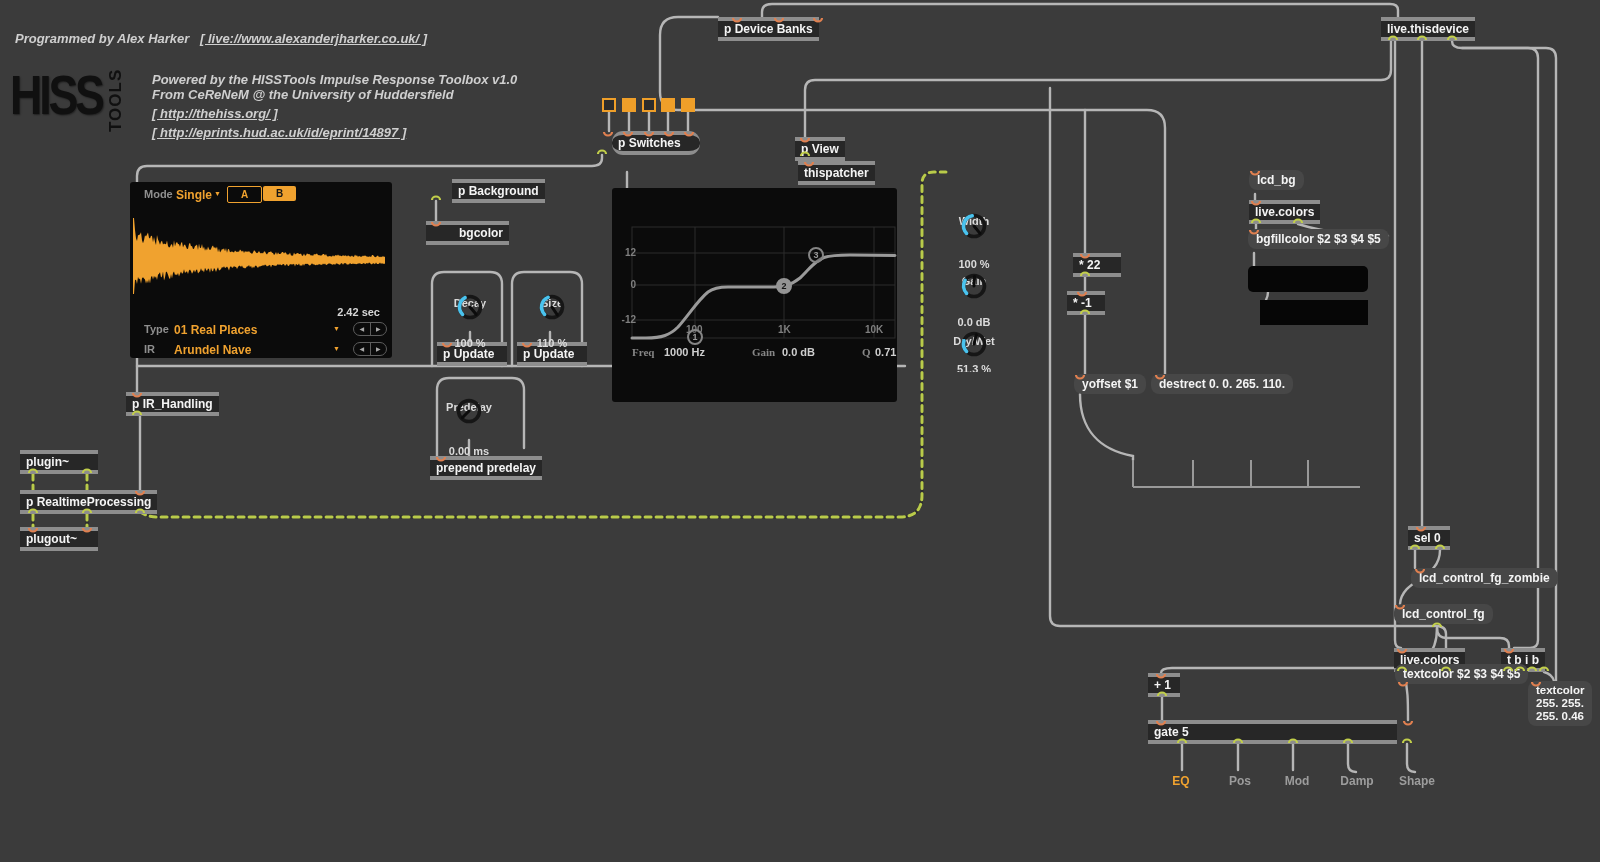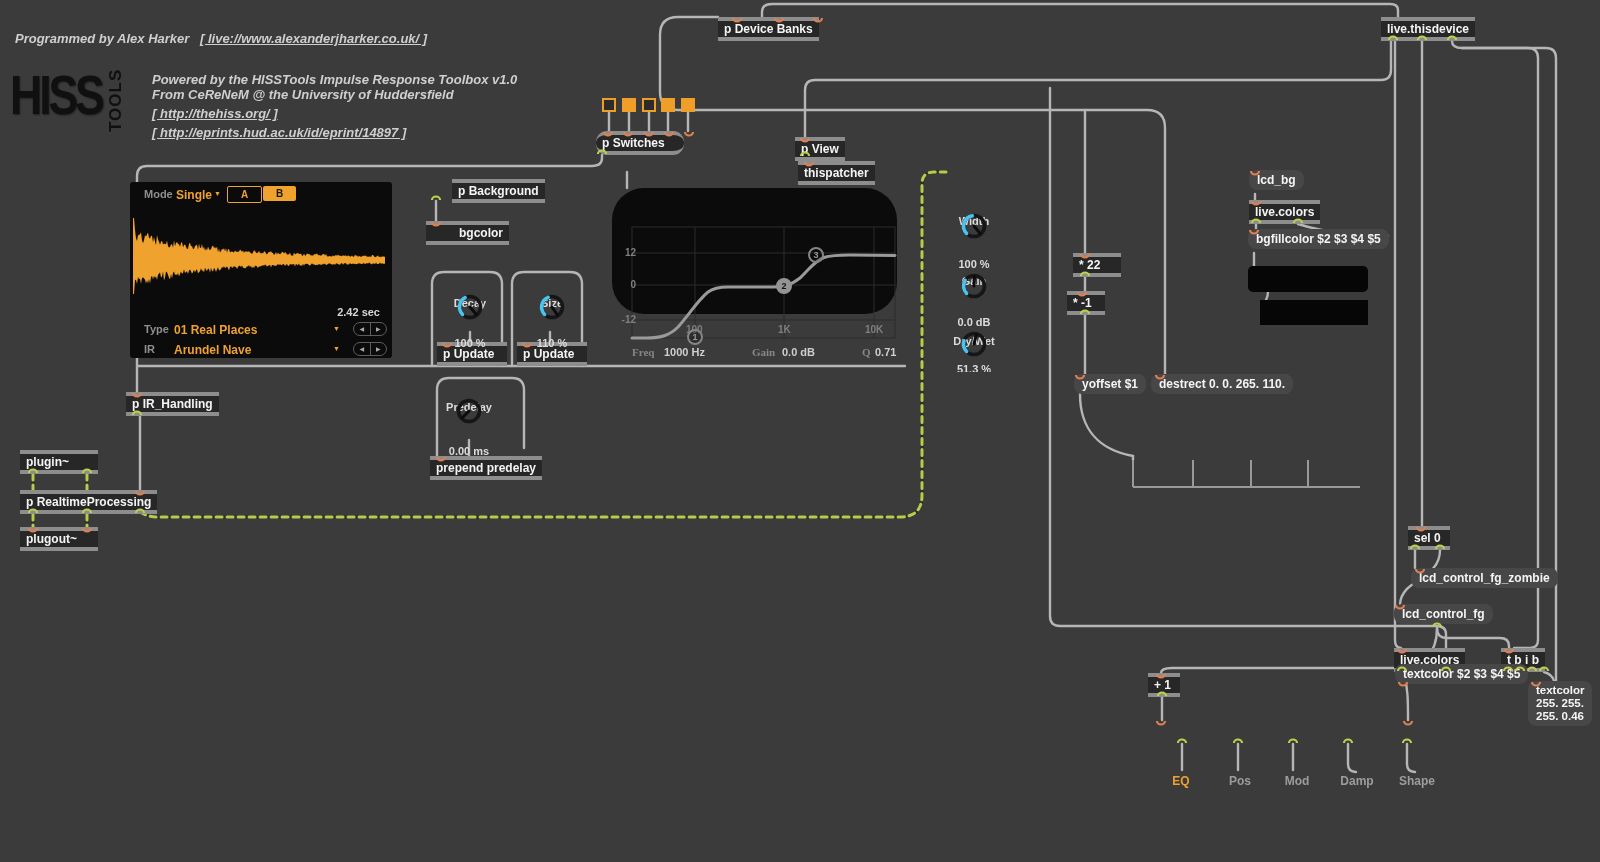"p Switches" div.obj { left: 596px -> 612px }
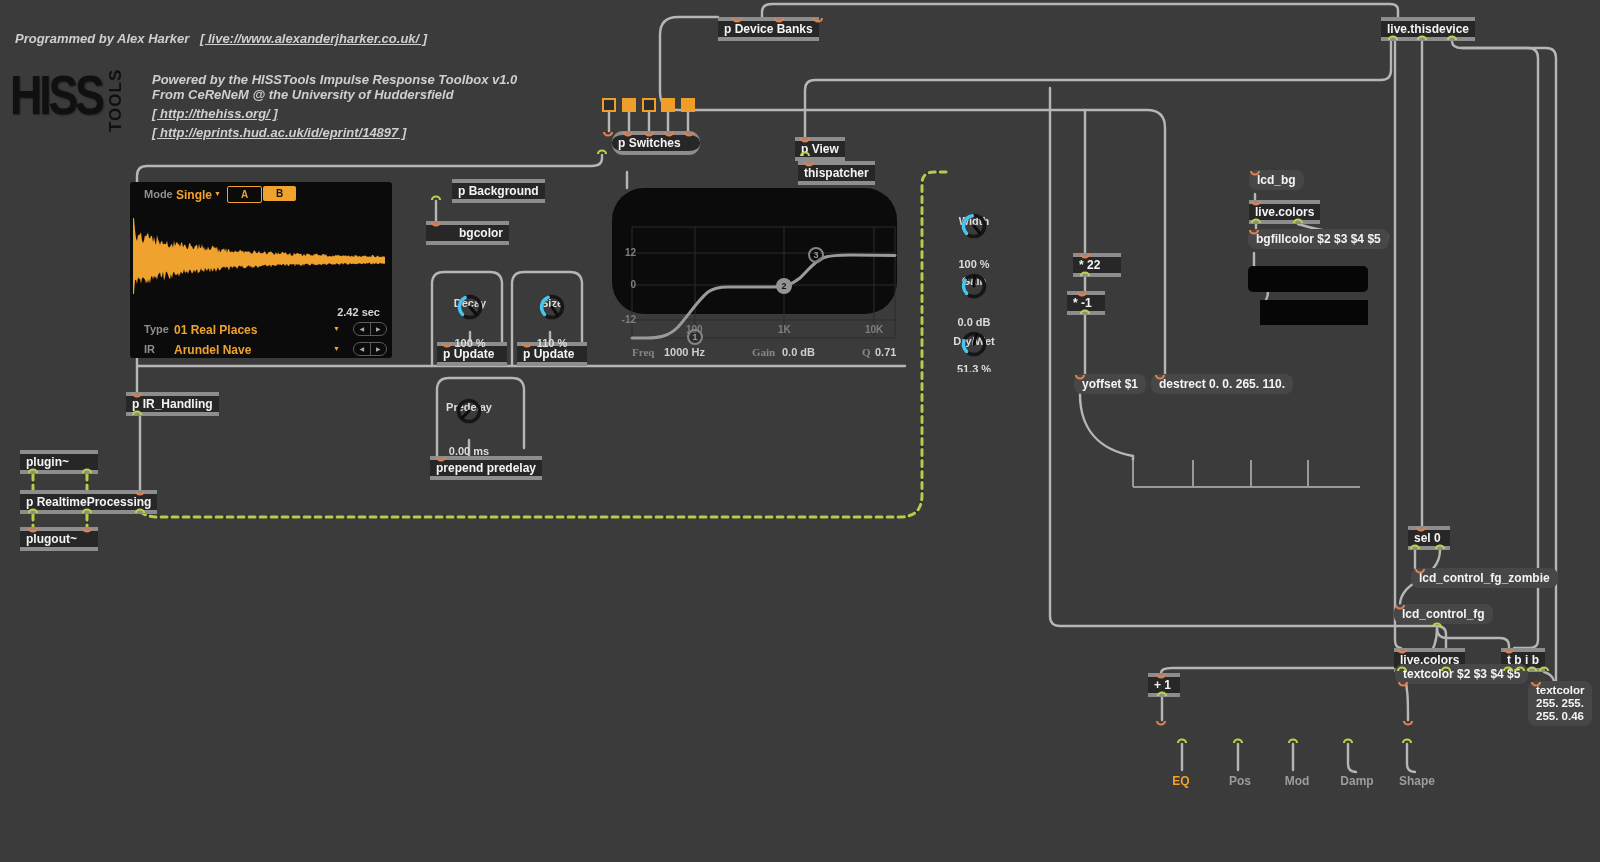"12" div.panel { border-radius: 32px -> none; height: 126px -> 214px }
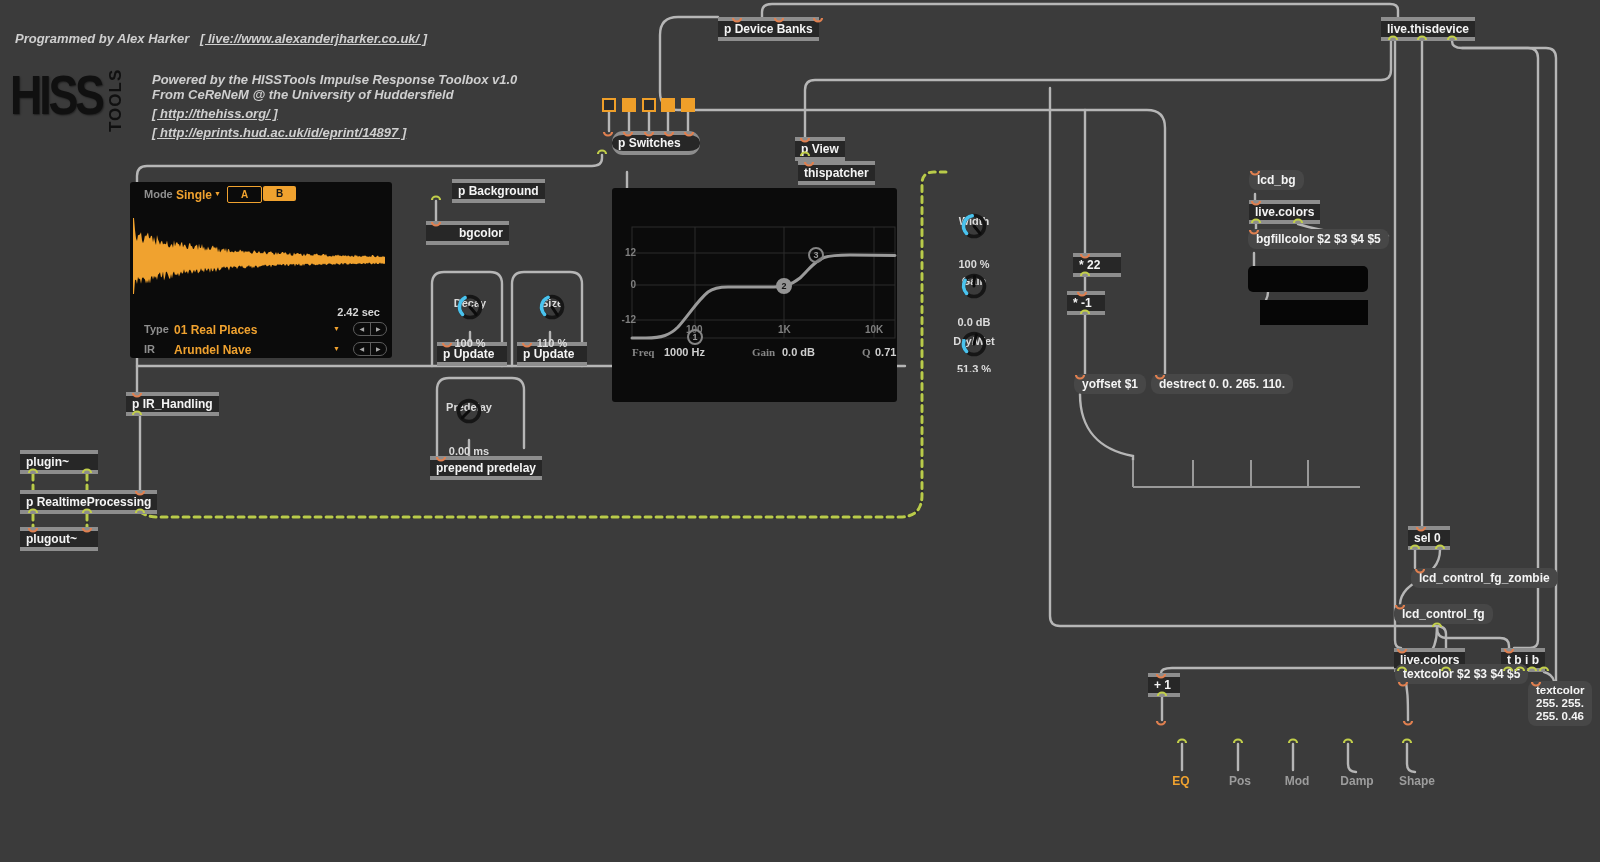"gate 5" div.obj { html: none -> <div>gate 5</div> }
